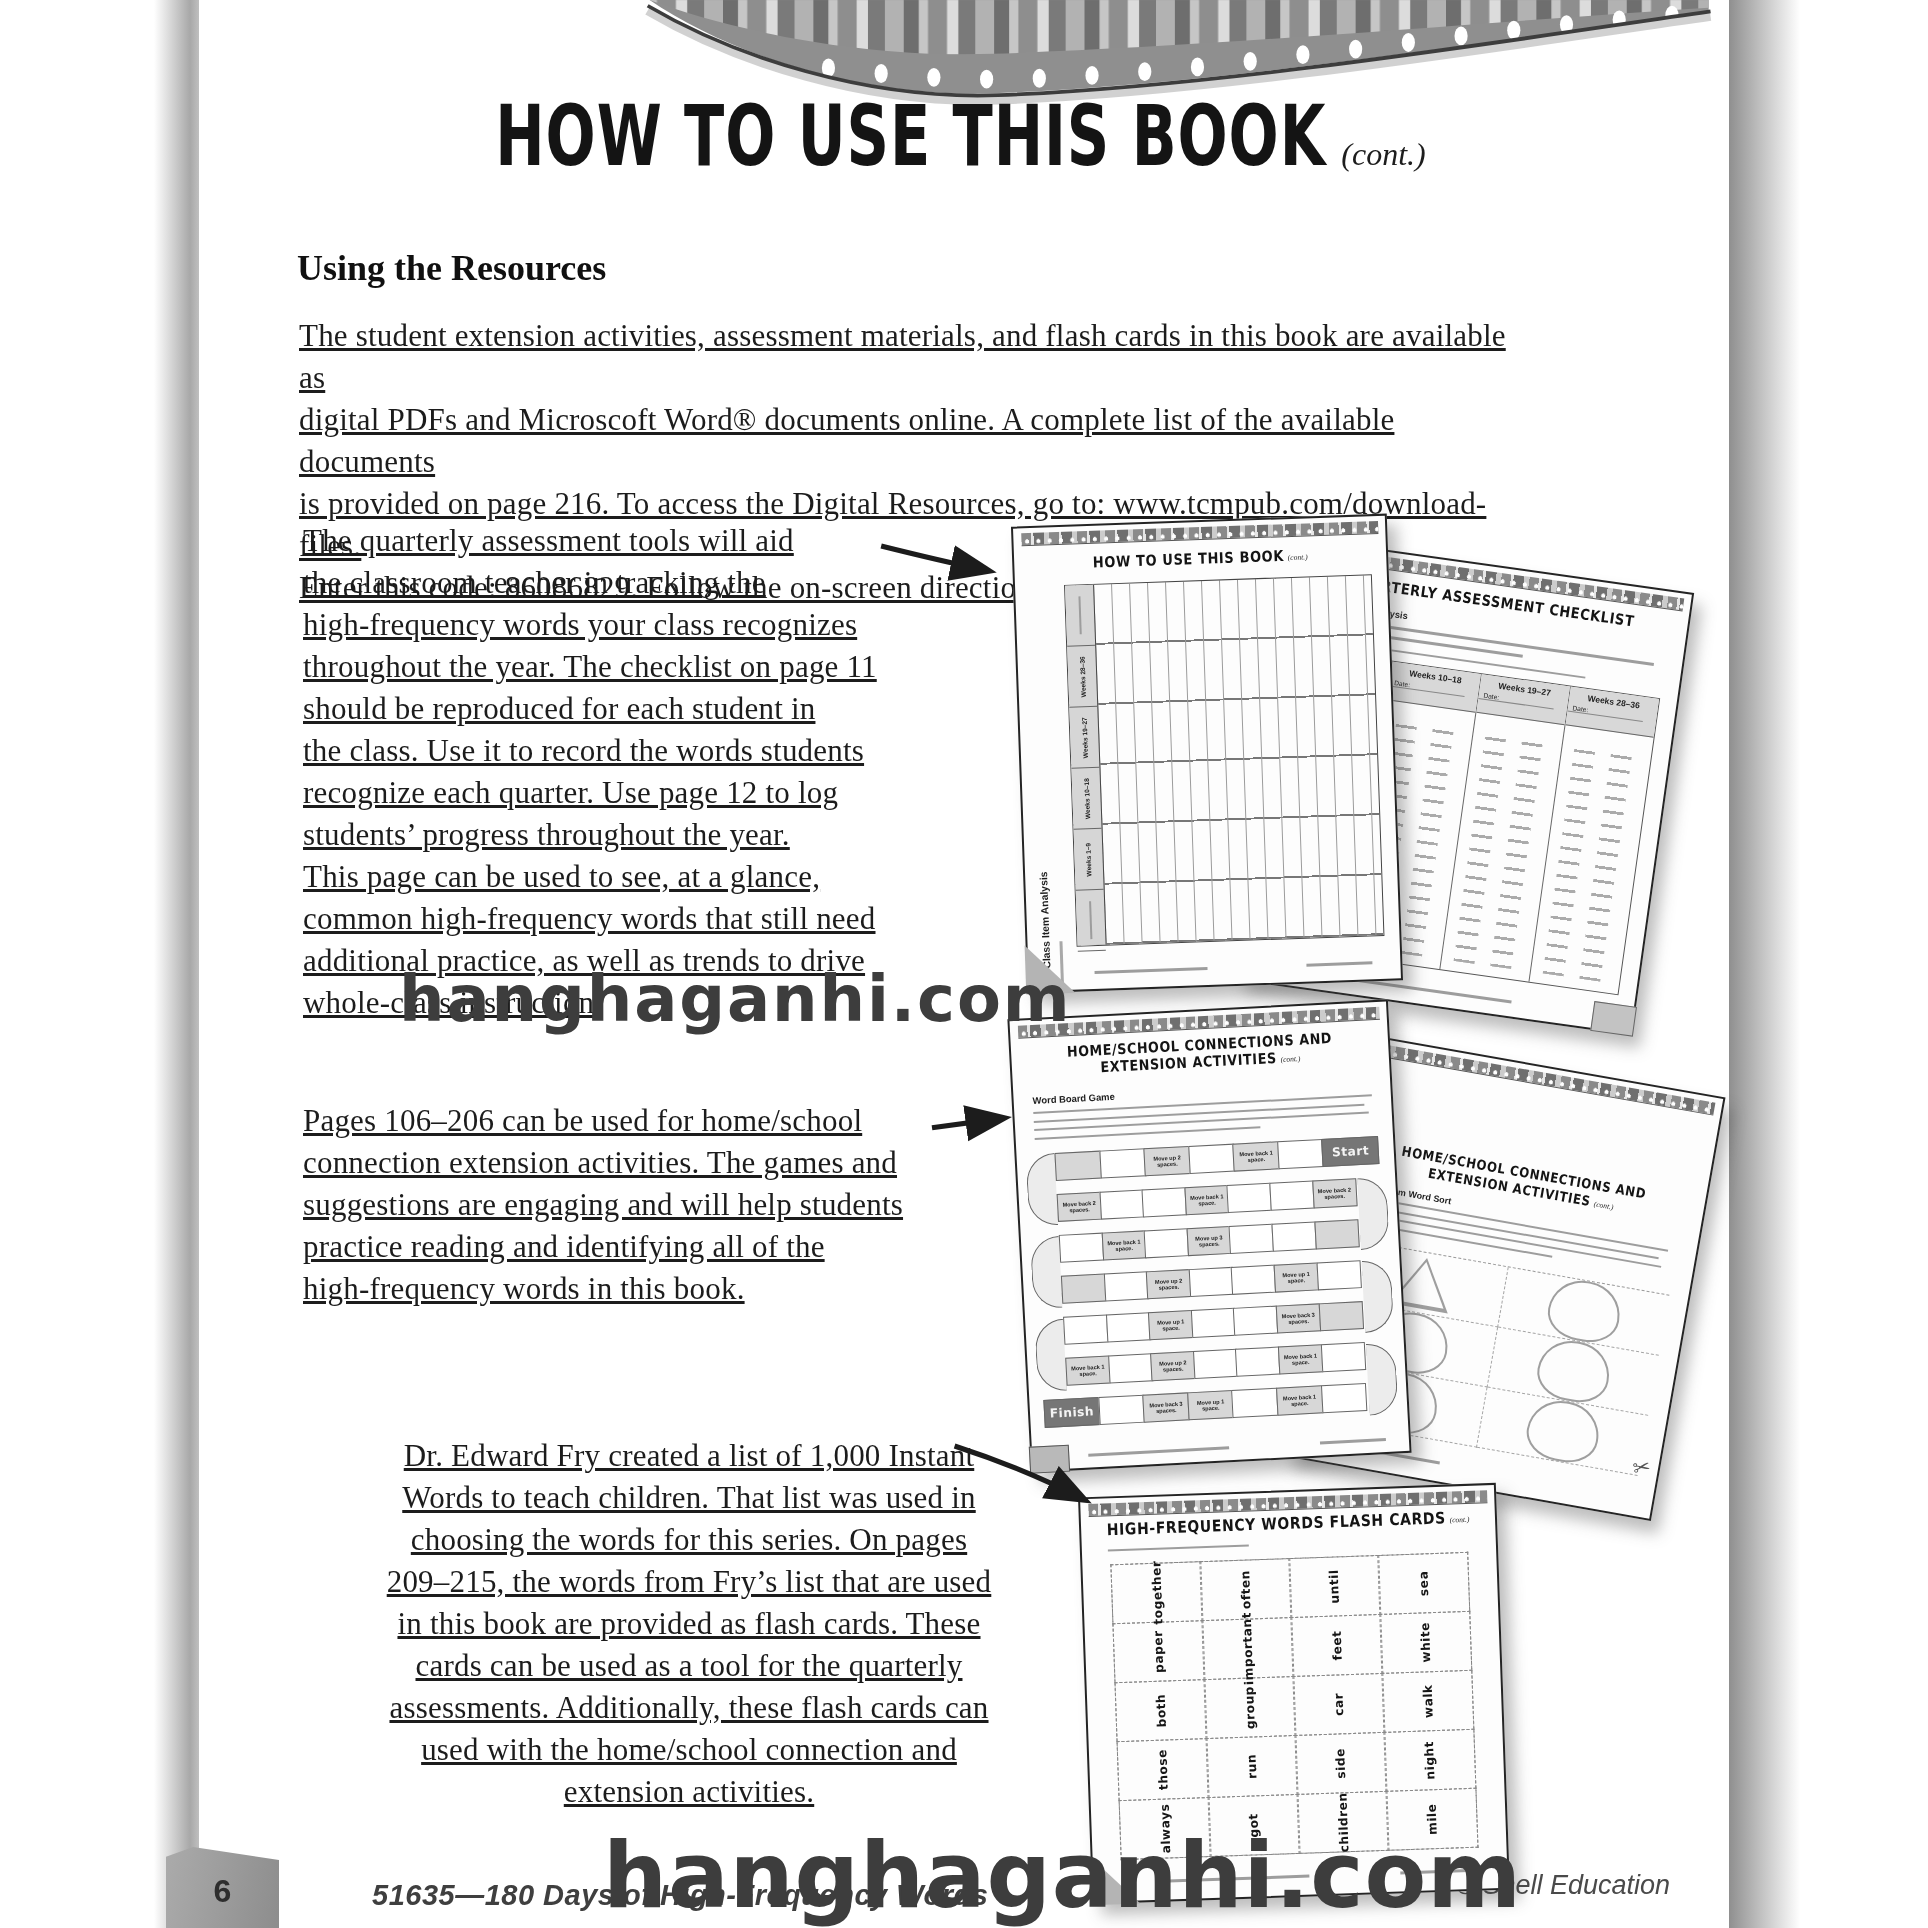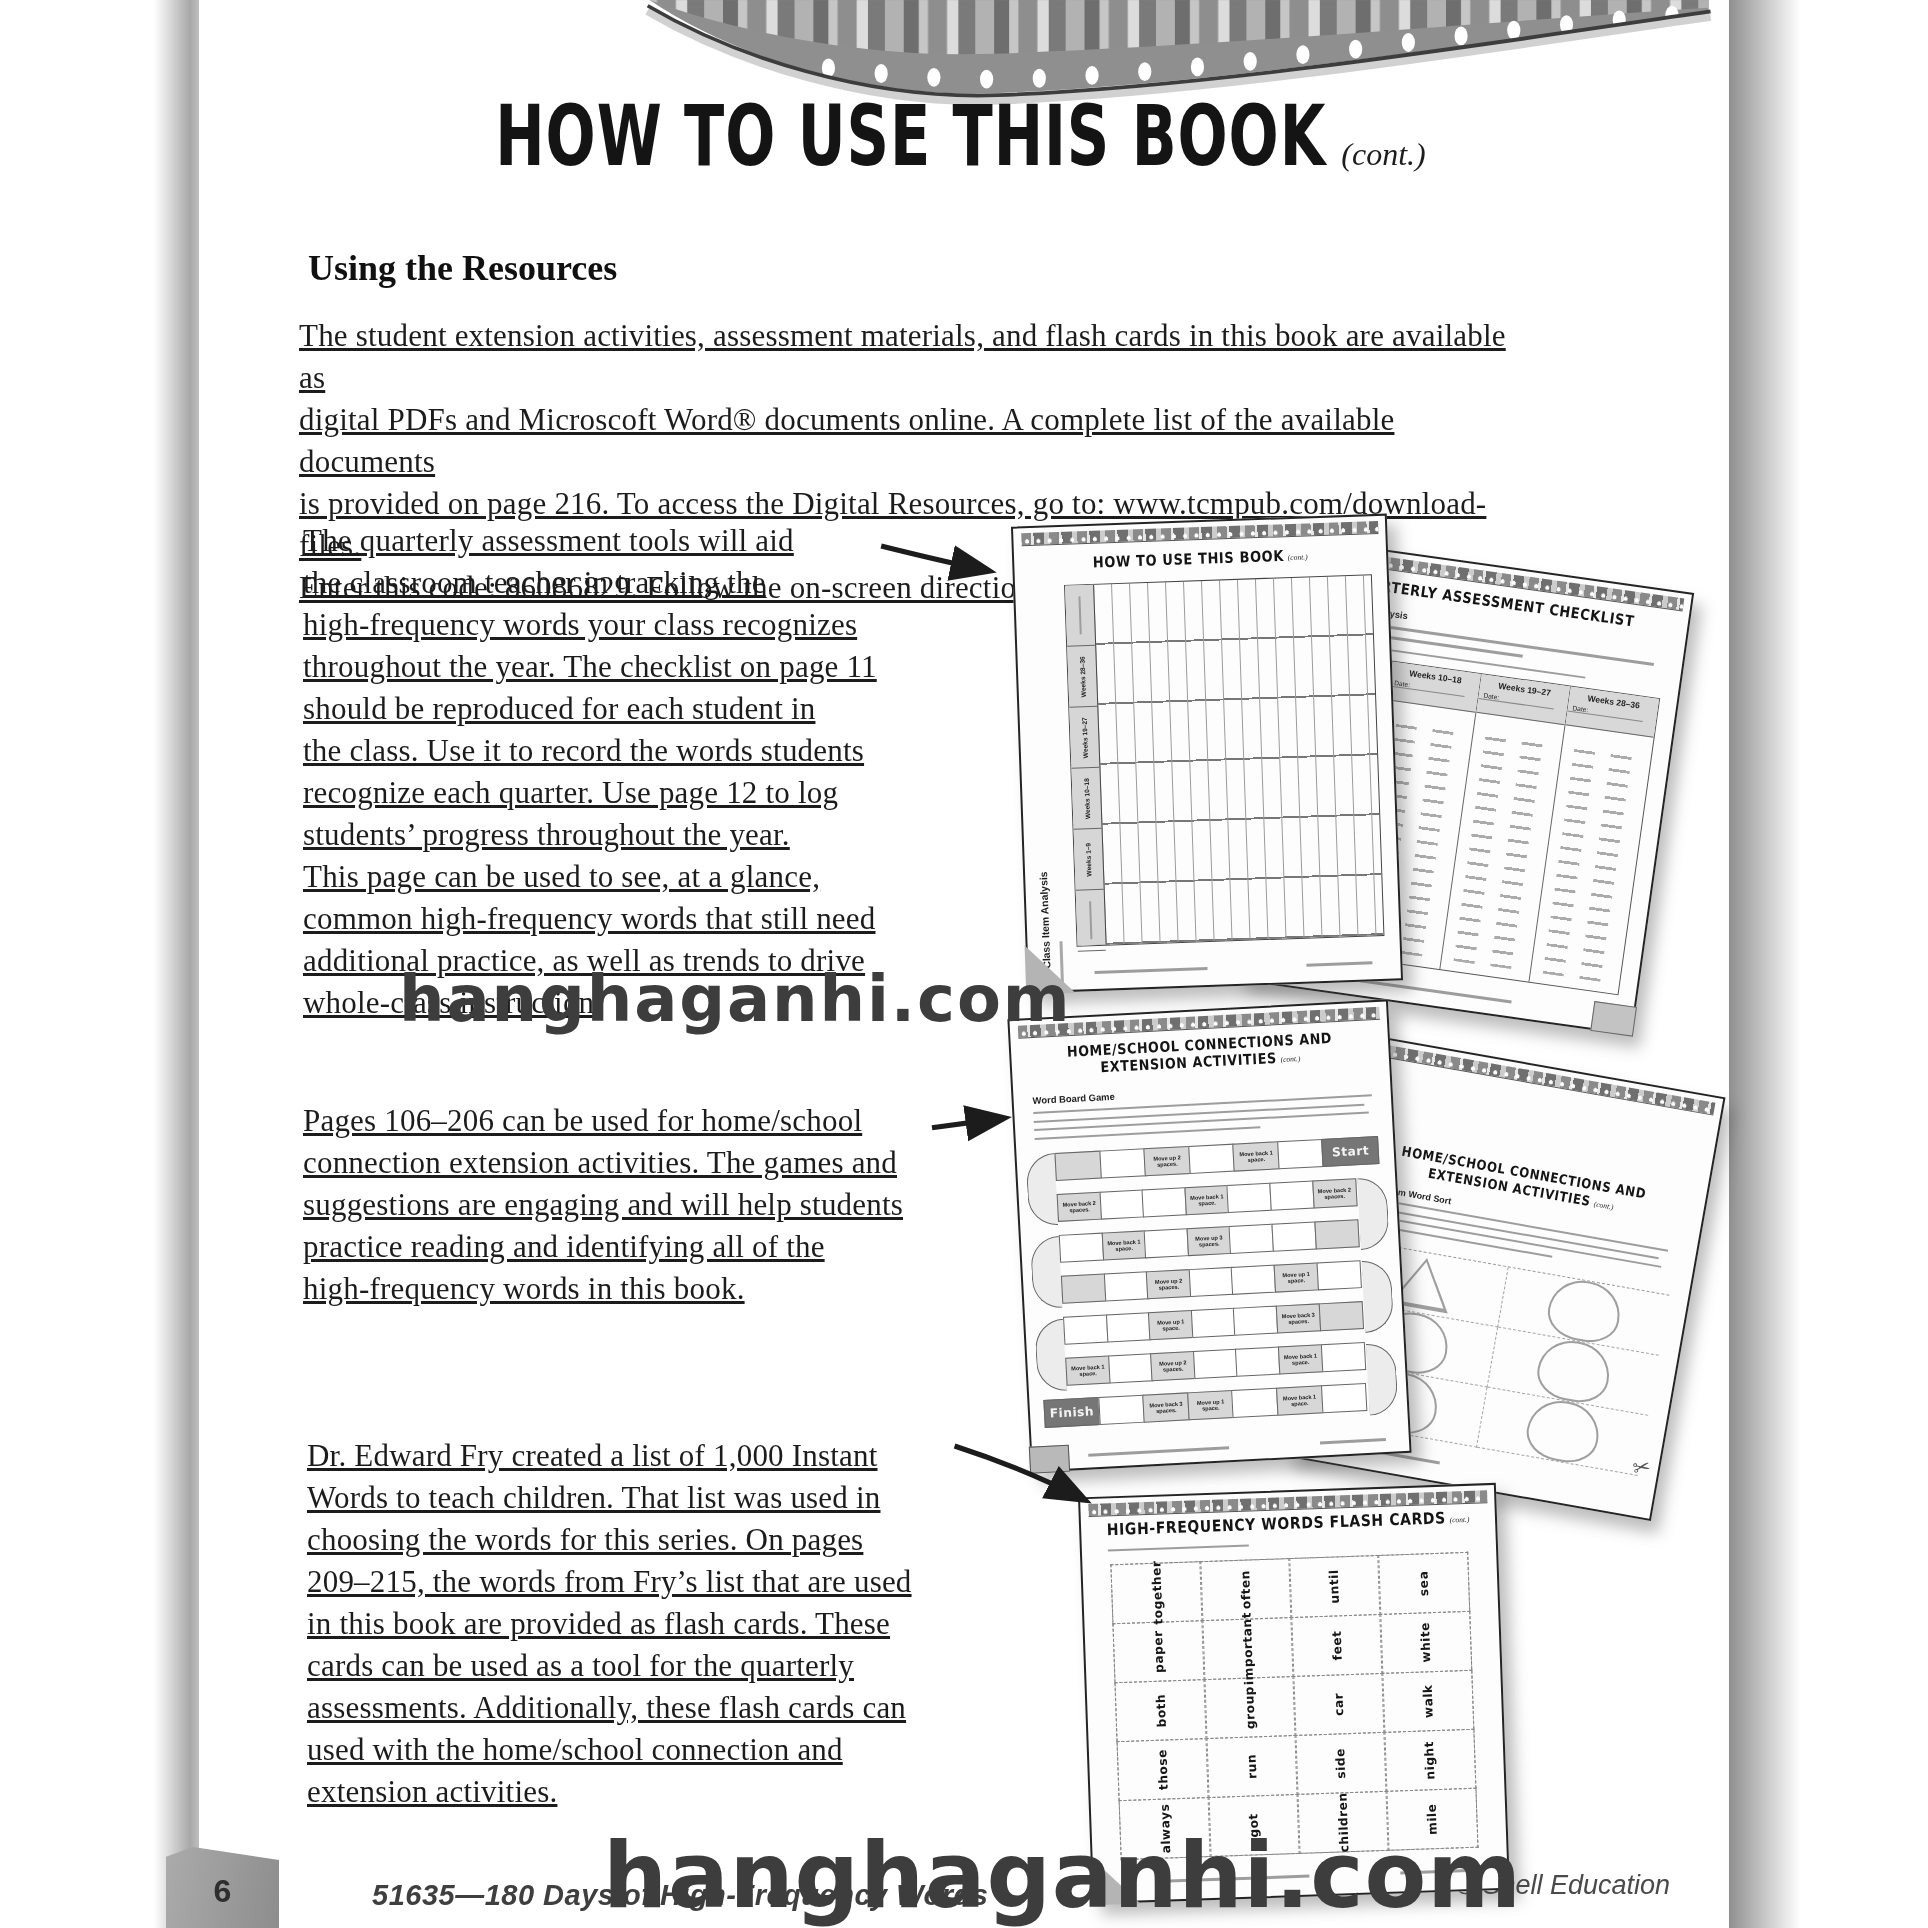"Using the Resources" .section-heading { left: 308px -> 297px }
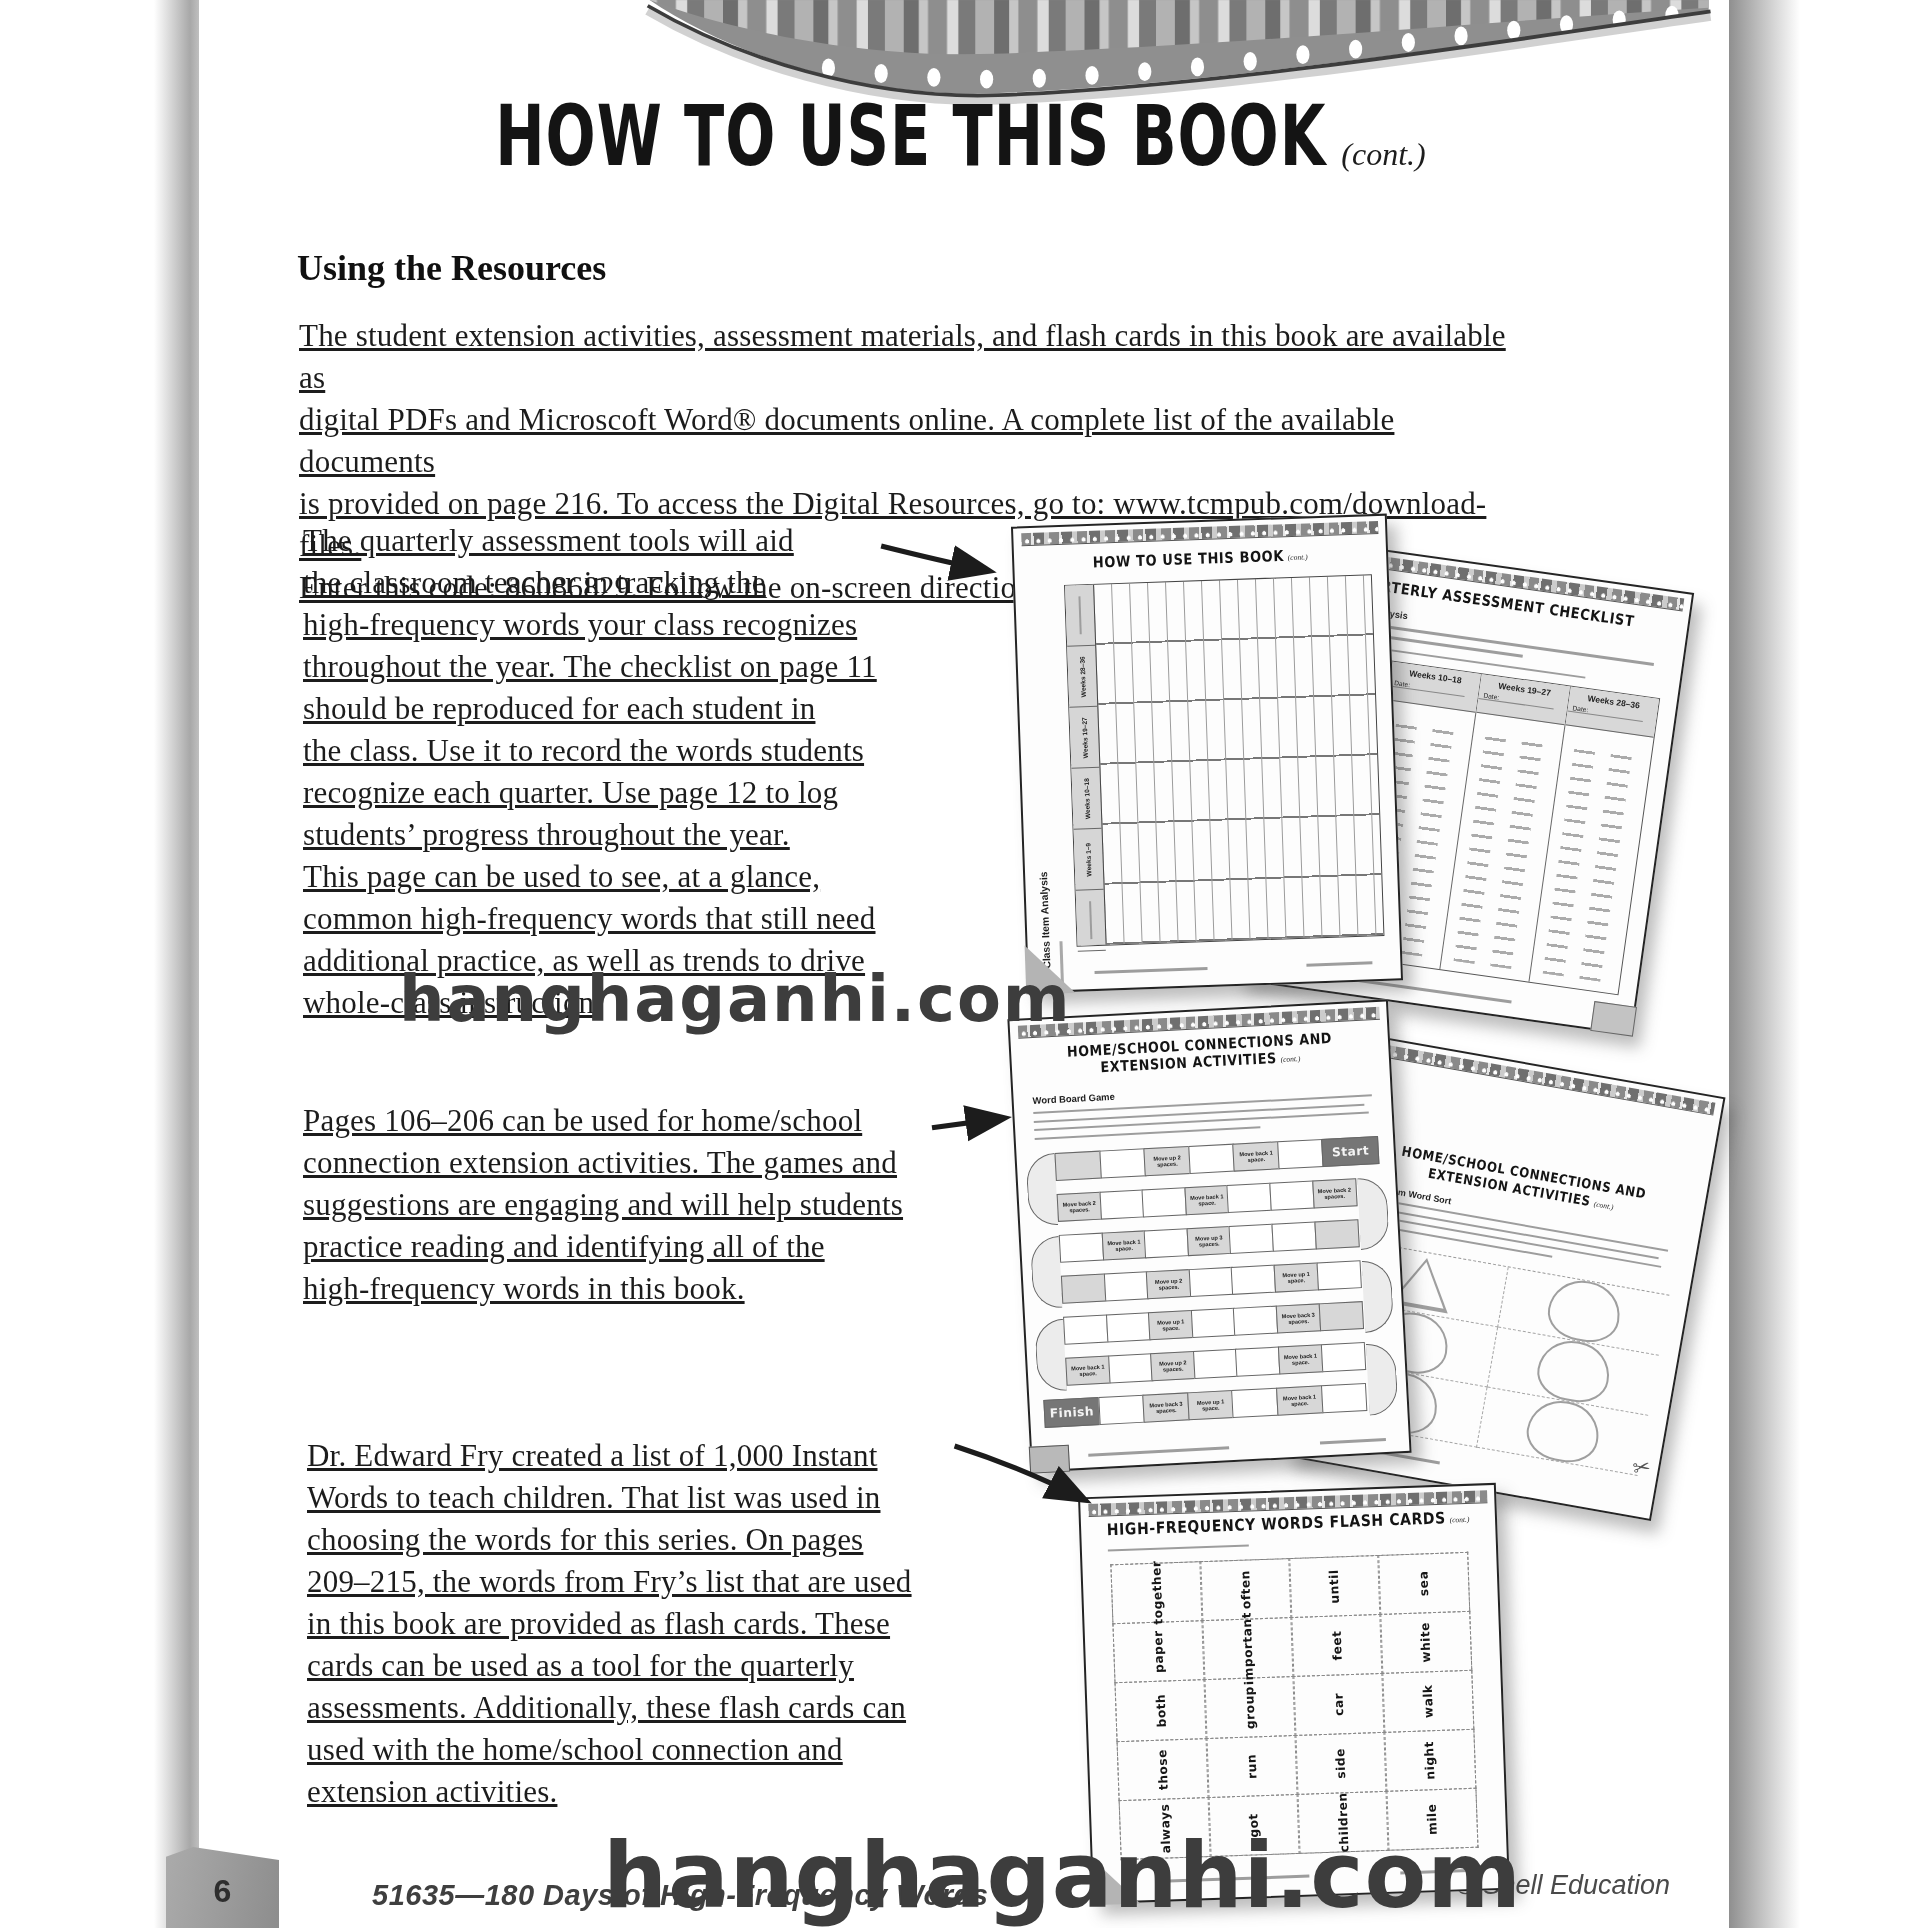"Dr. Edward Fry created a" #para-fry { left: 307px -> 317px; text-align: none -> center }
